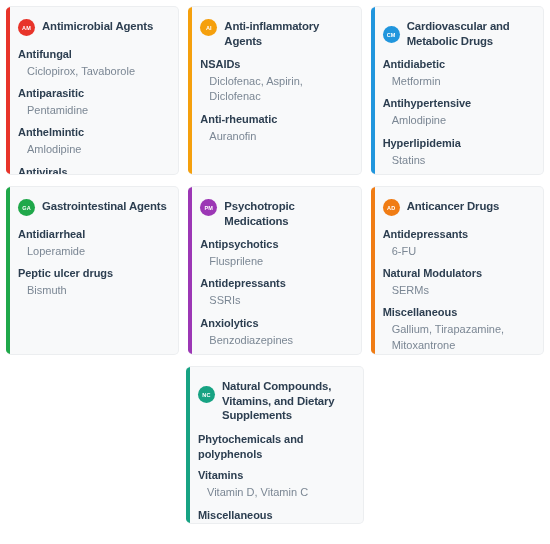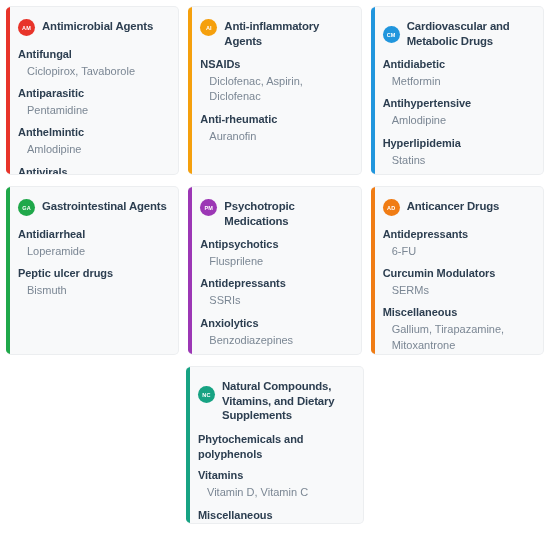"Curcumin Modulators" div.sub-name { text: Curcumin -> Natural }
